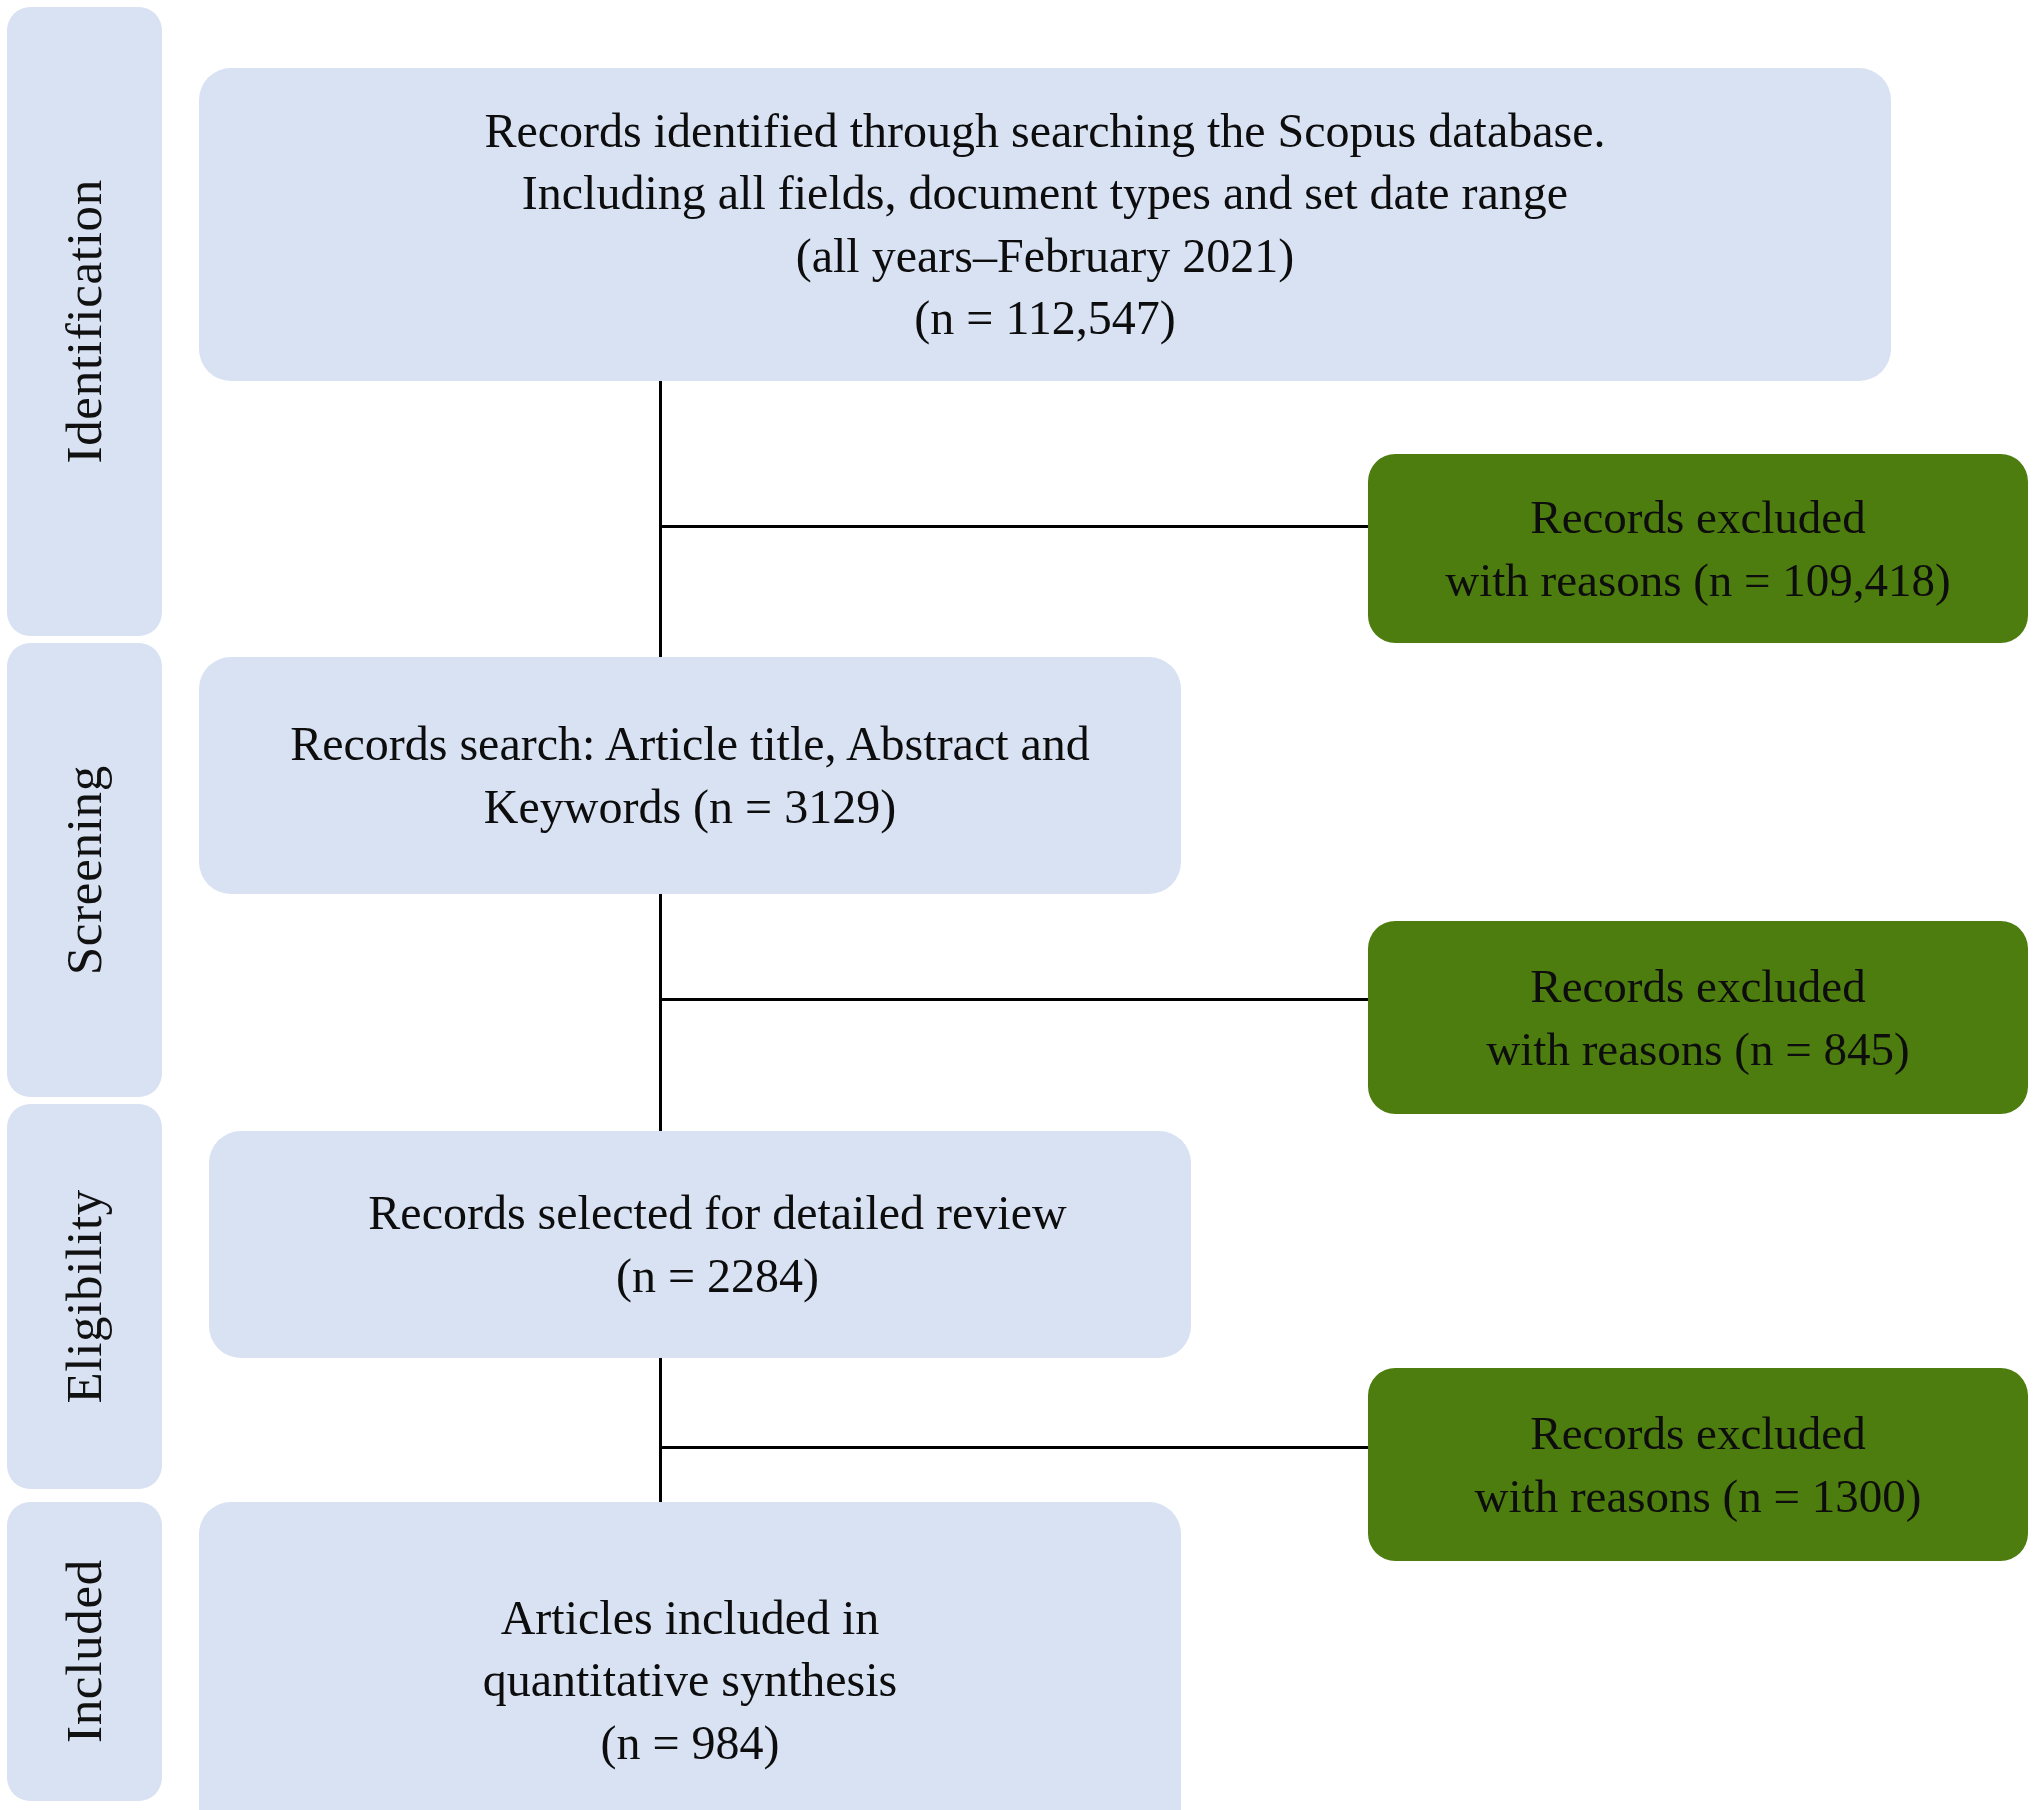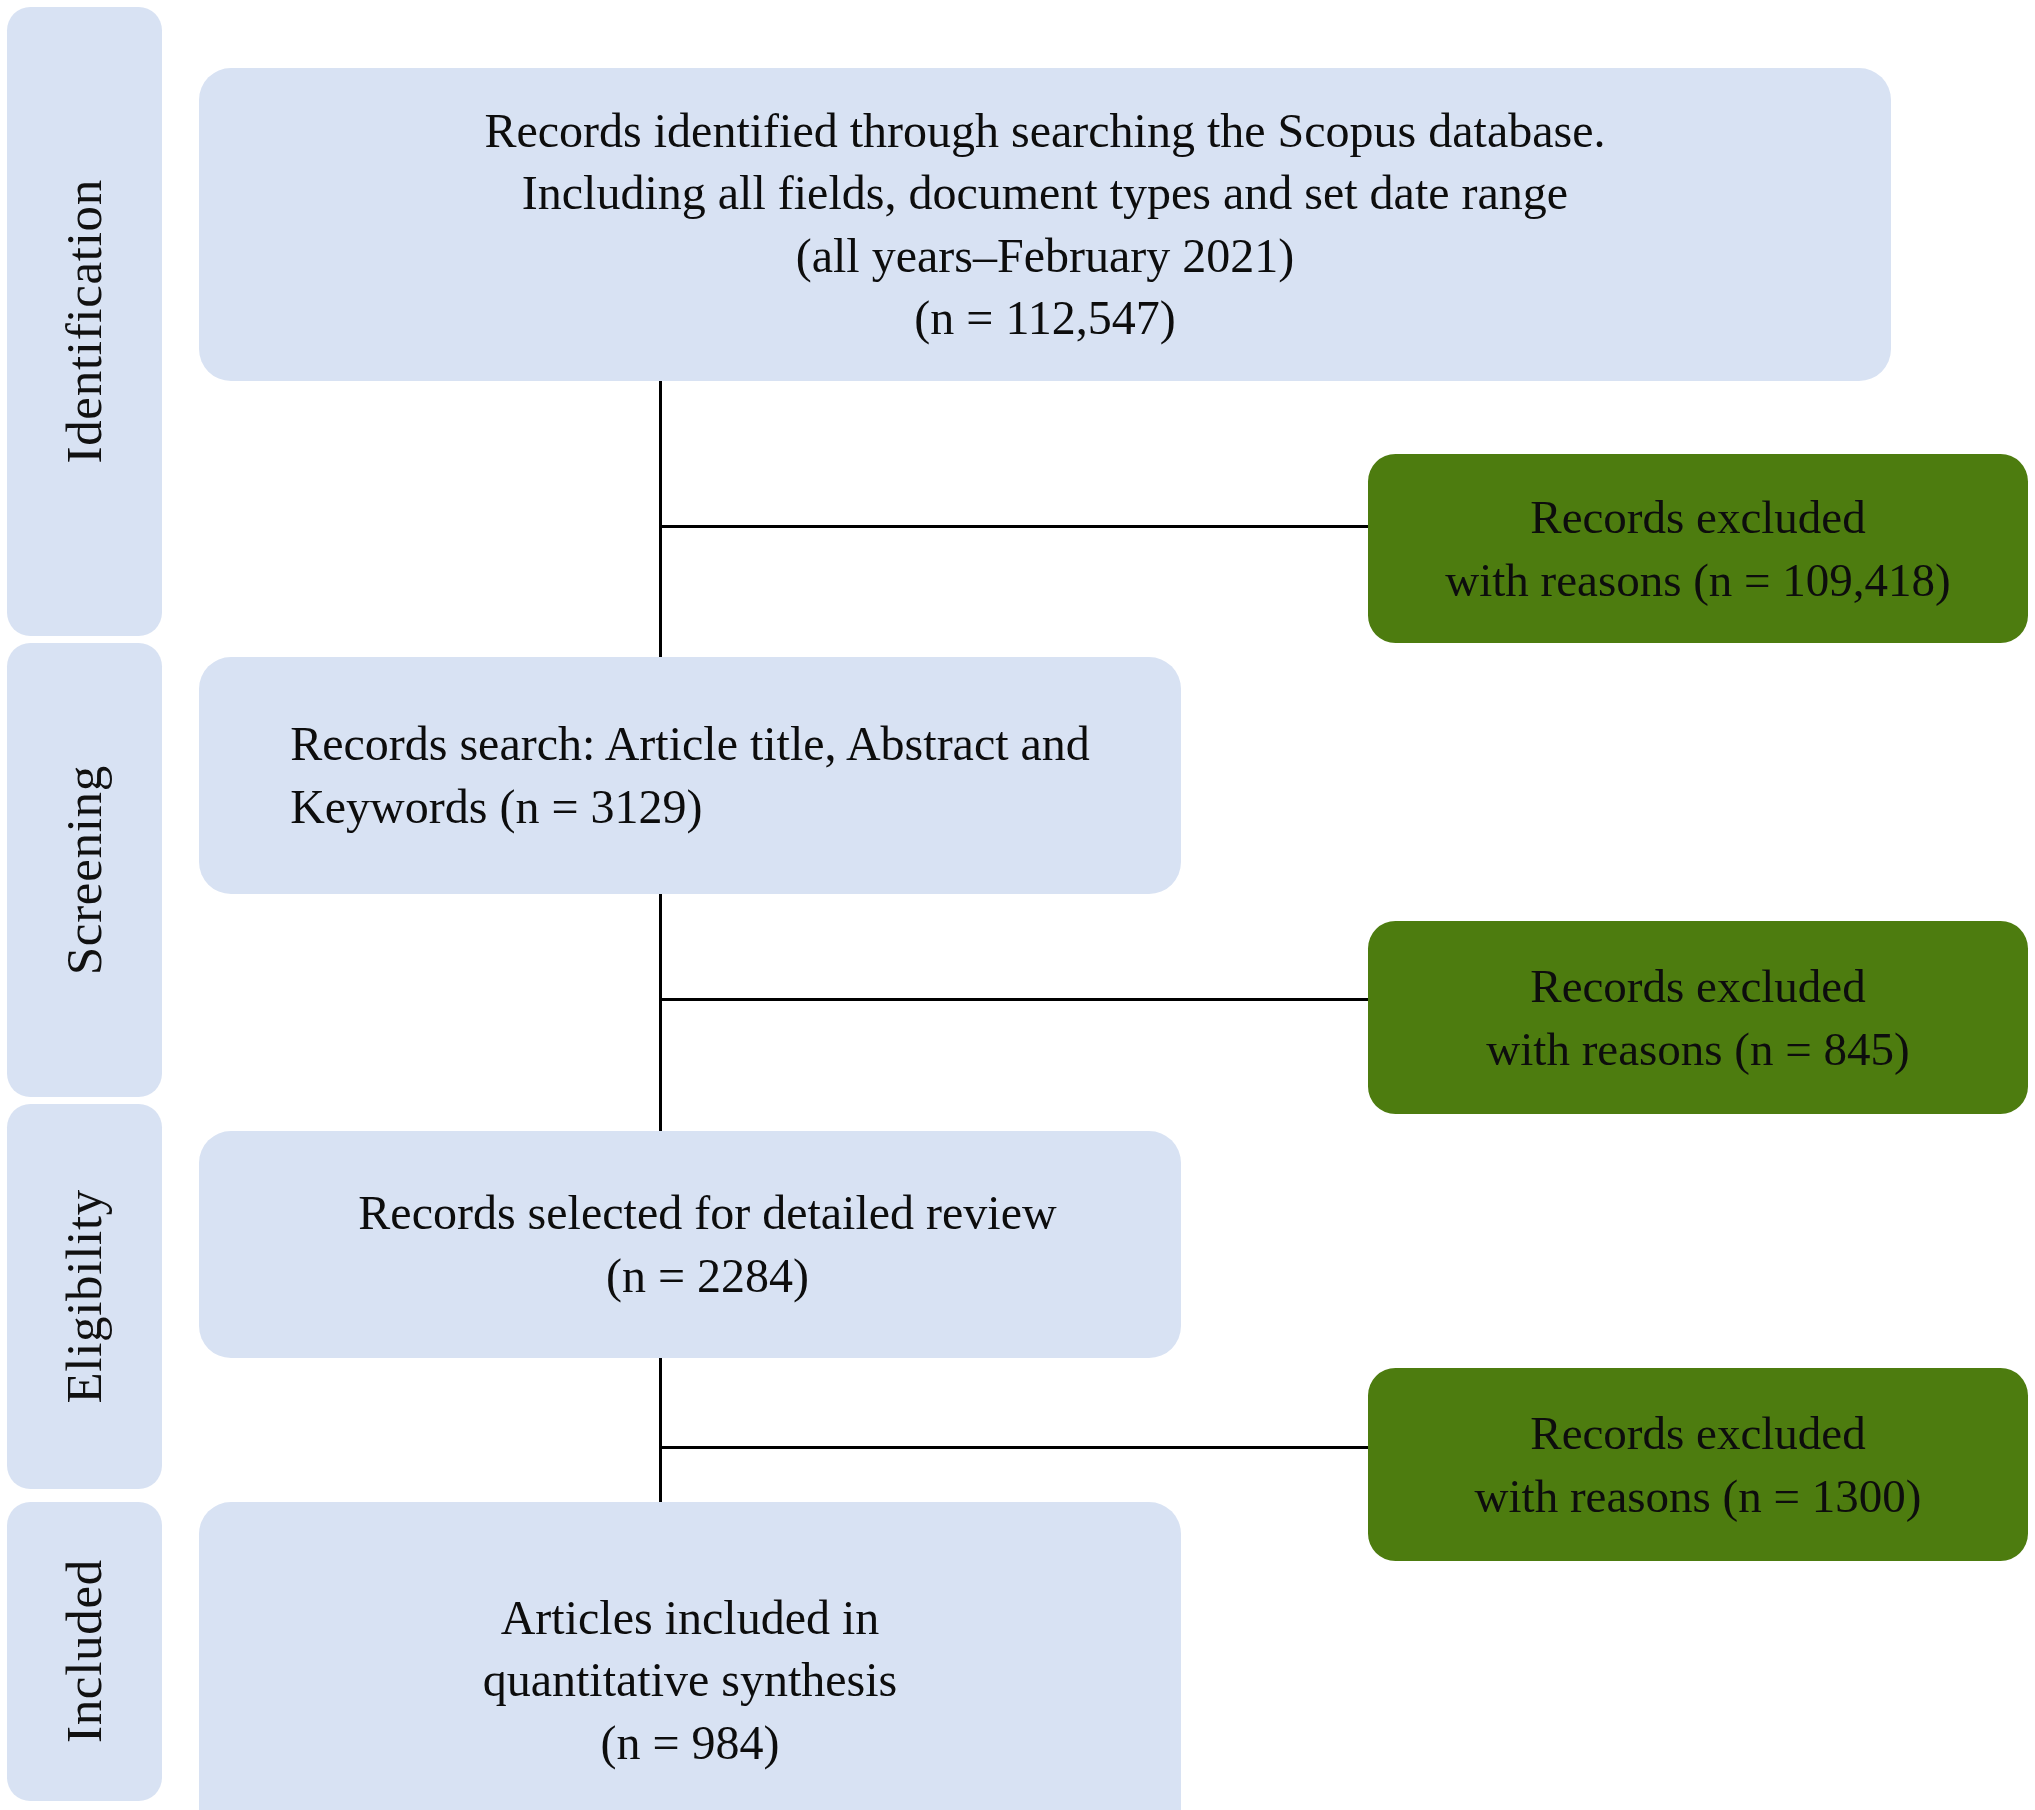"Keywords (n = 3129)" span.ln { text-align: left -> center }
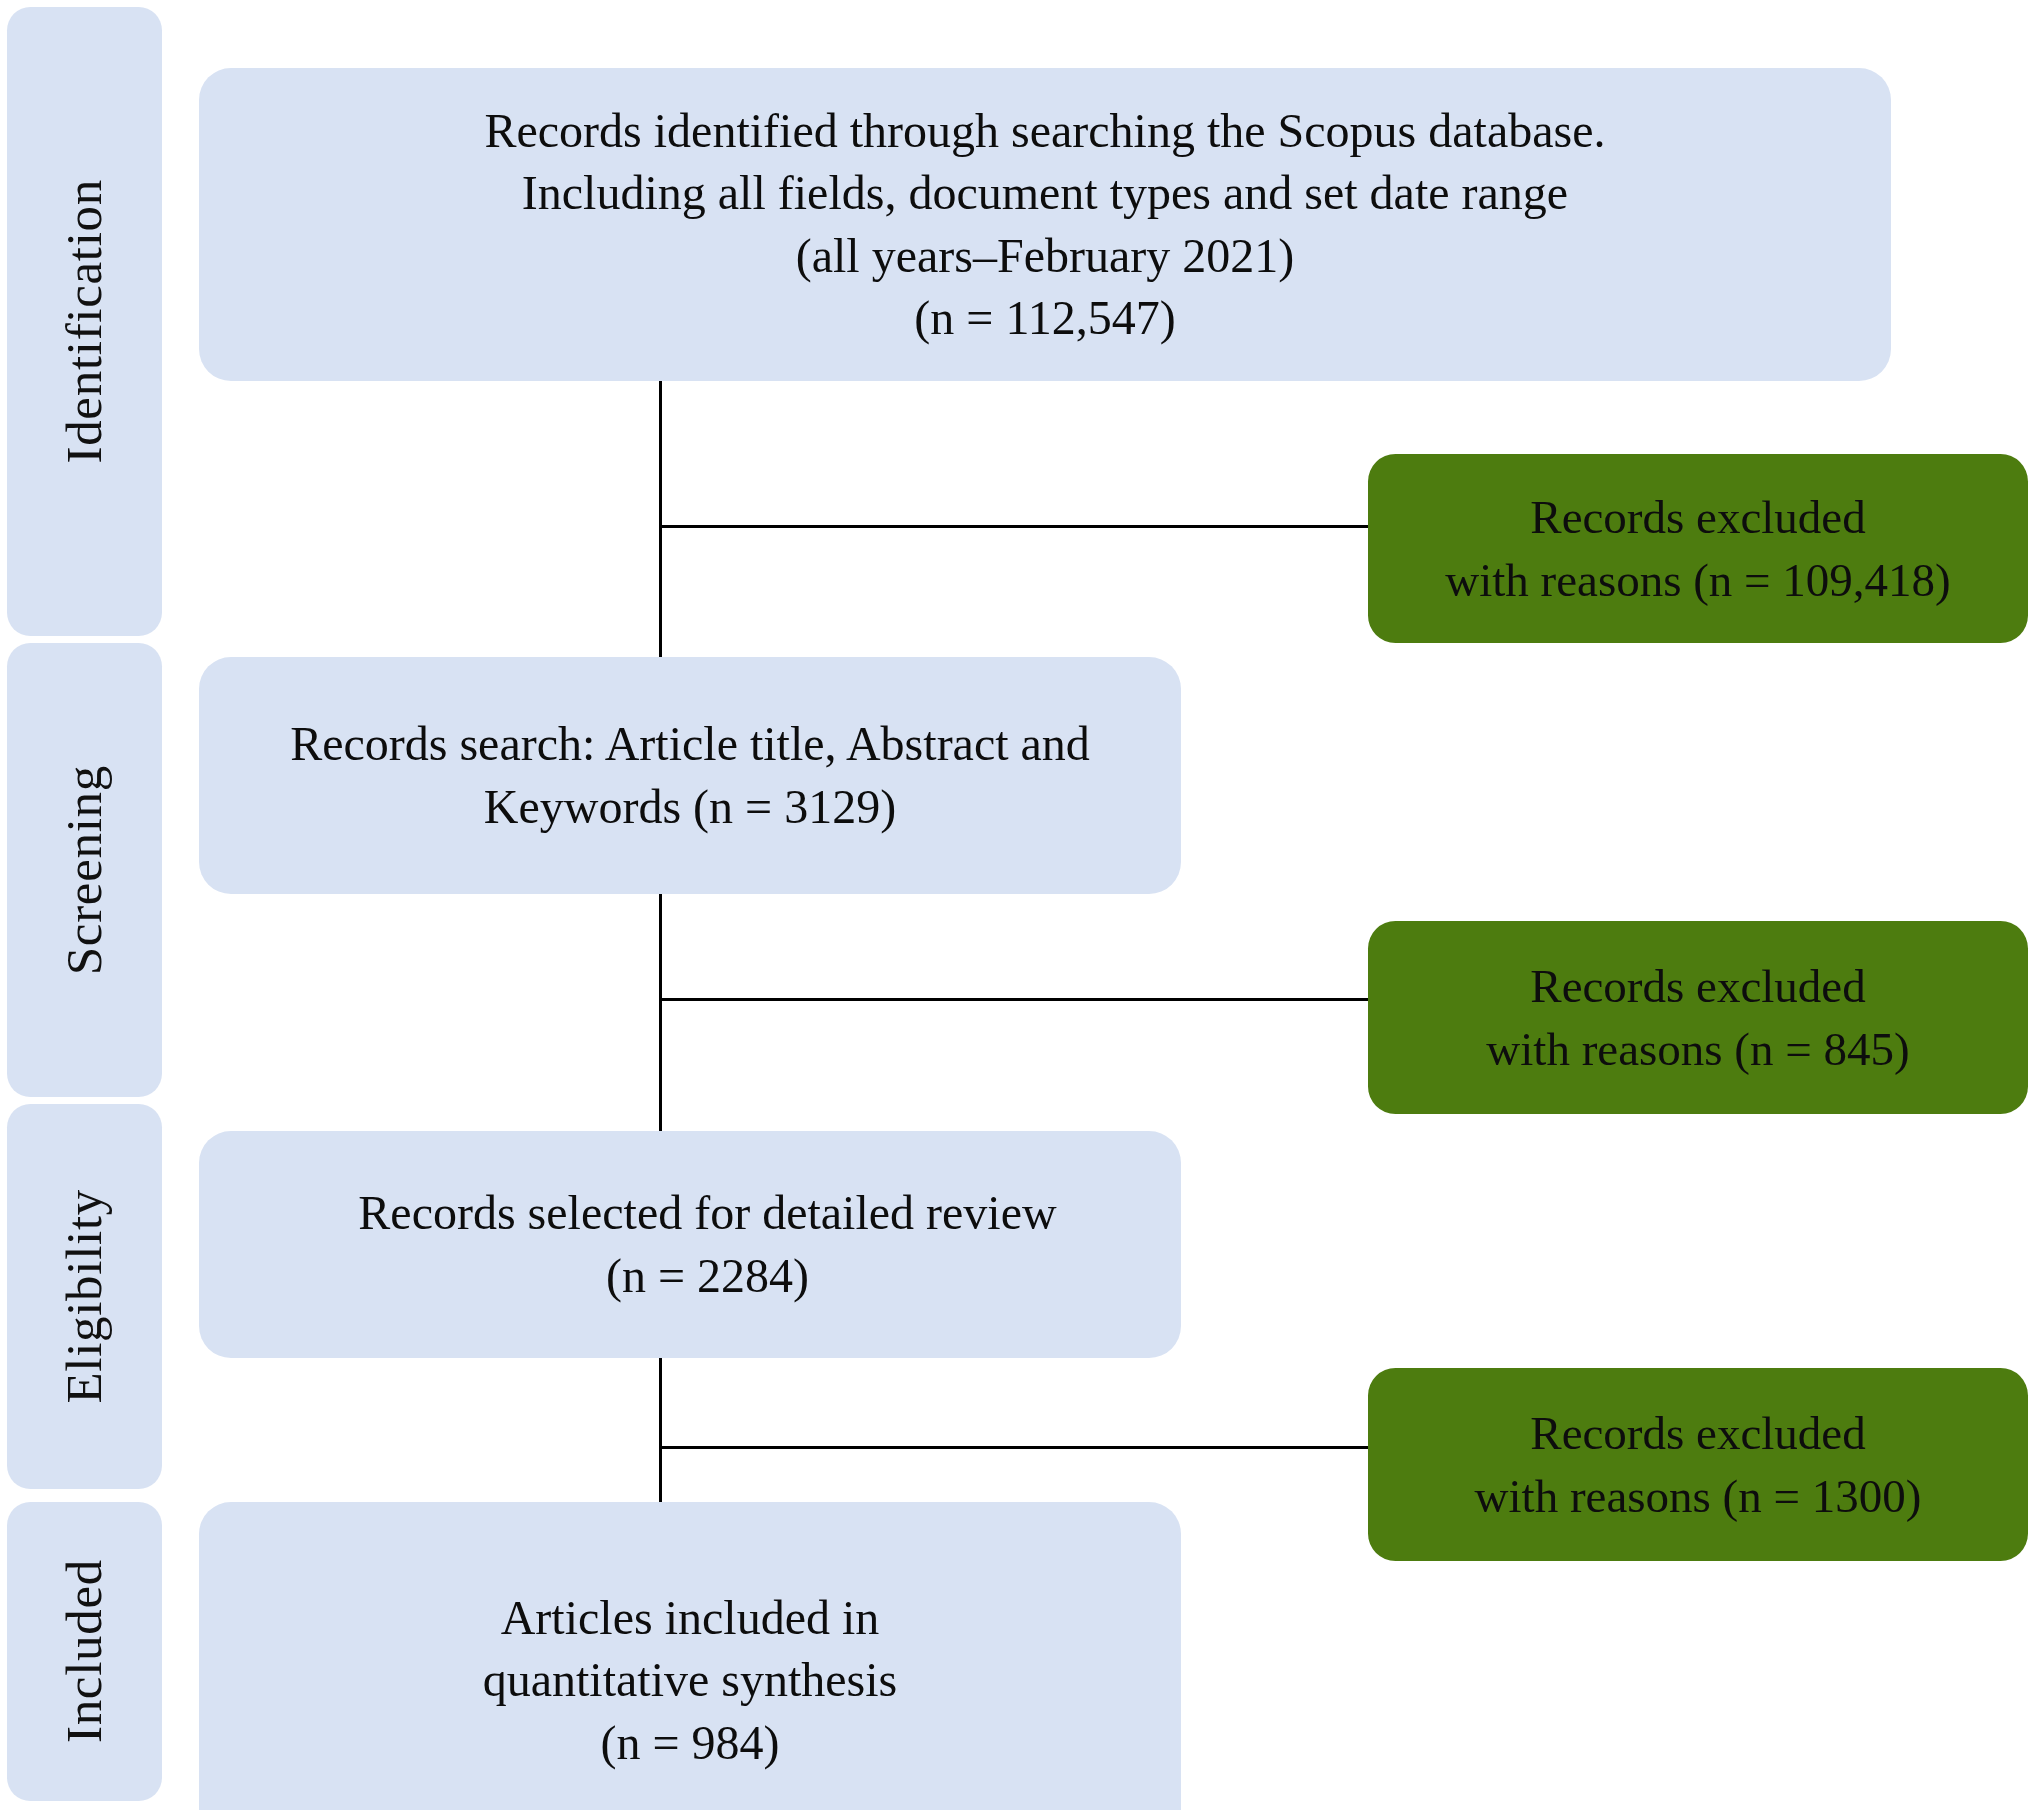"Records selected for detailed review" div.box { left: 199px -> 209px }
